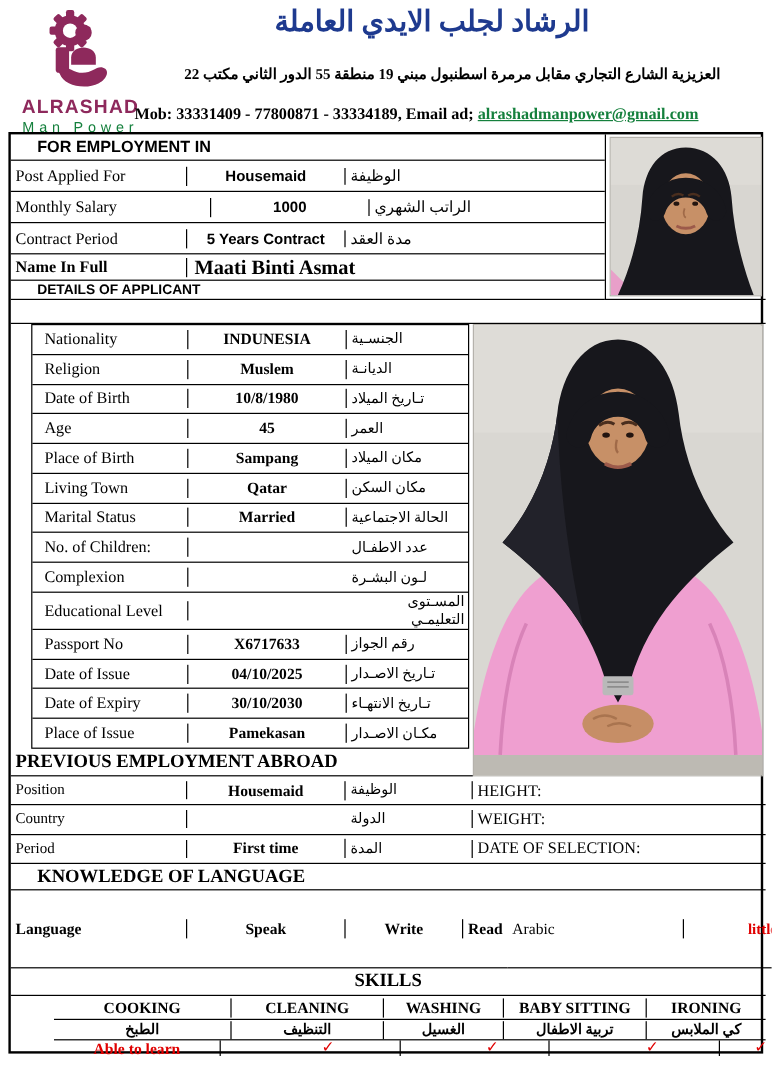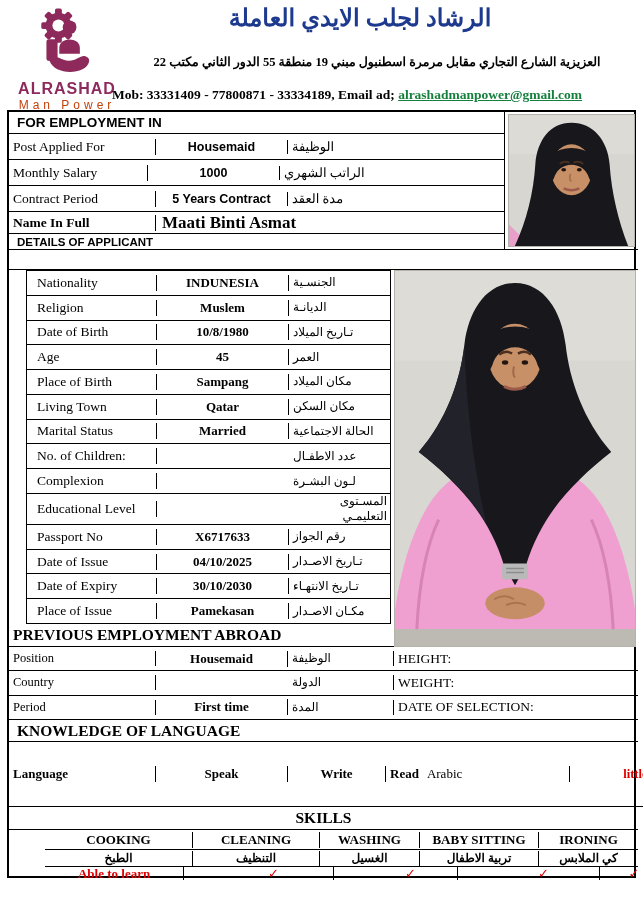"Man Power" .logo-sub { color: #c2410c -> #15803d }
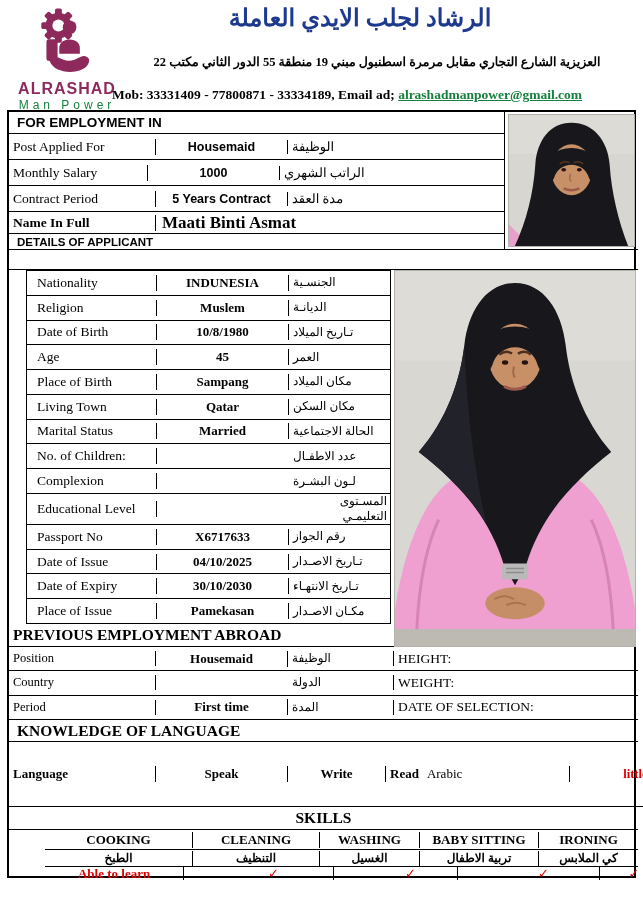"FOR EMPLOYMENT IN" .sec-hdr { padding: 0 8px -> 0 22px }
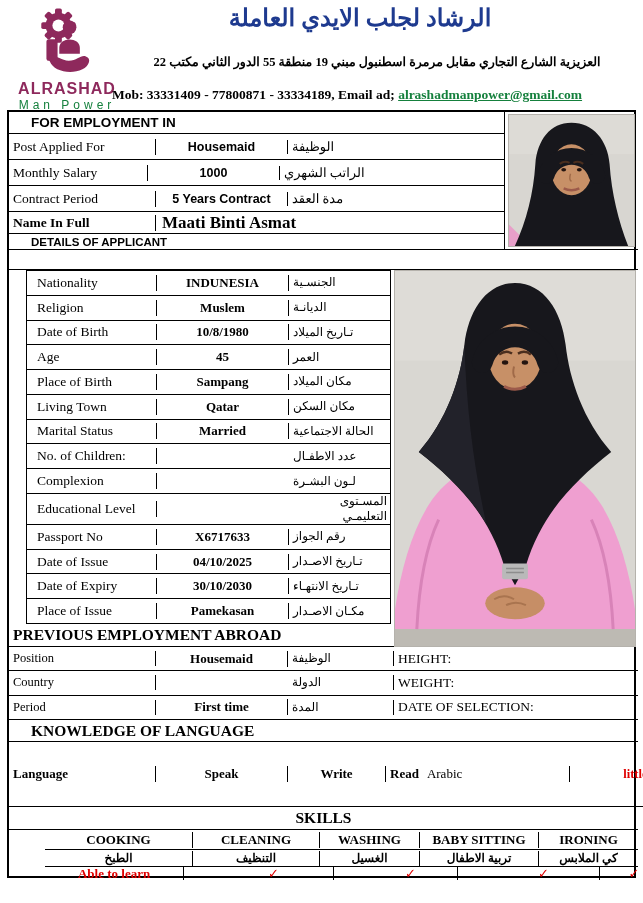"Monthly Salary" div.cell { width: 139px -> 167px }
